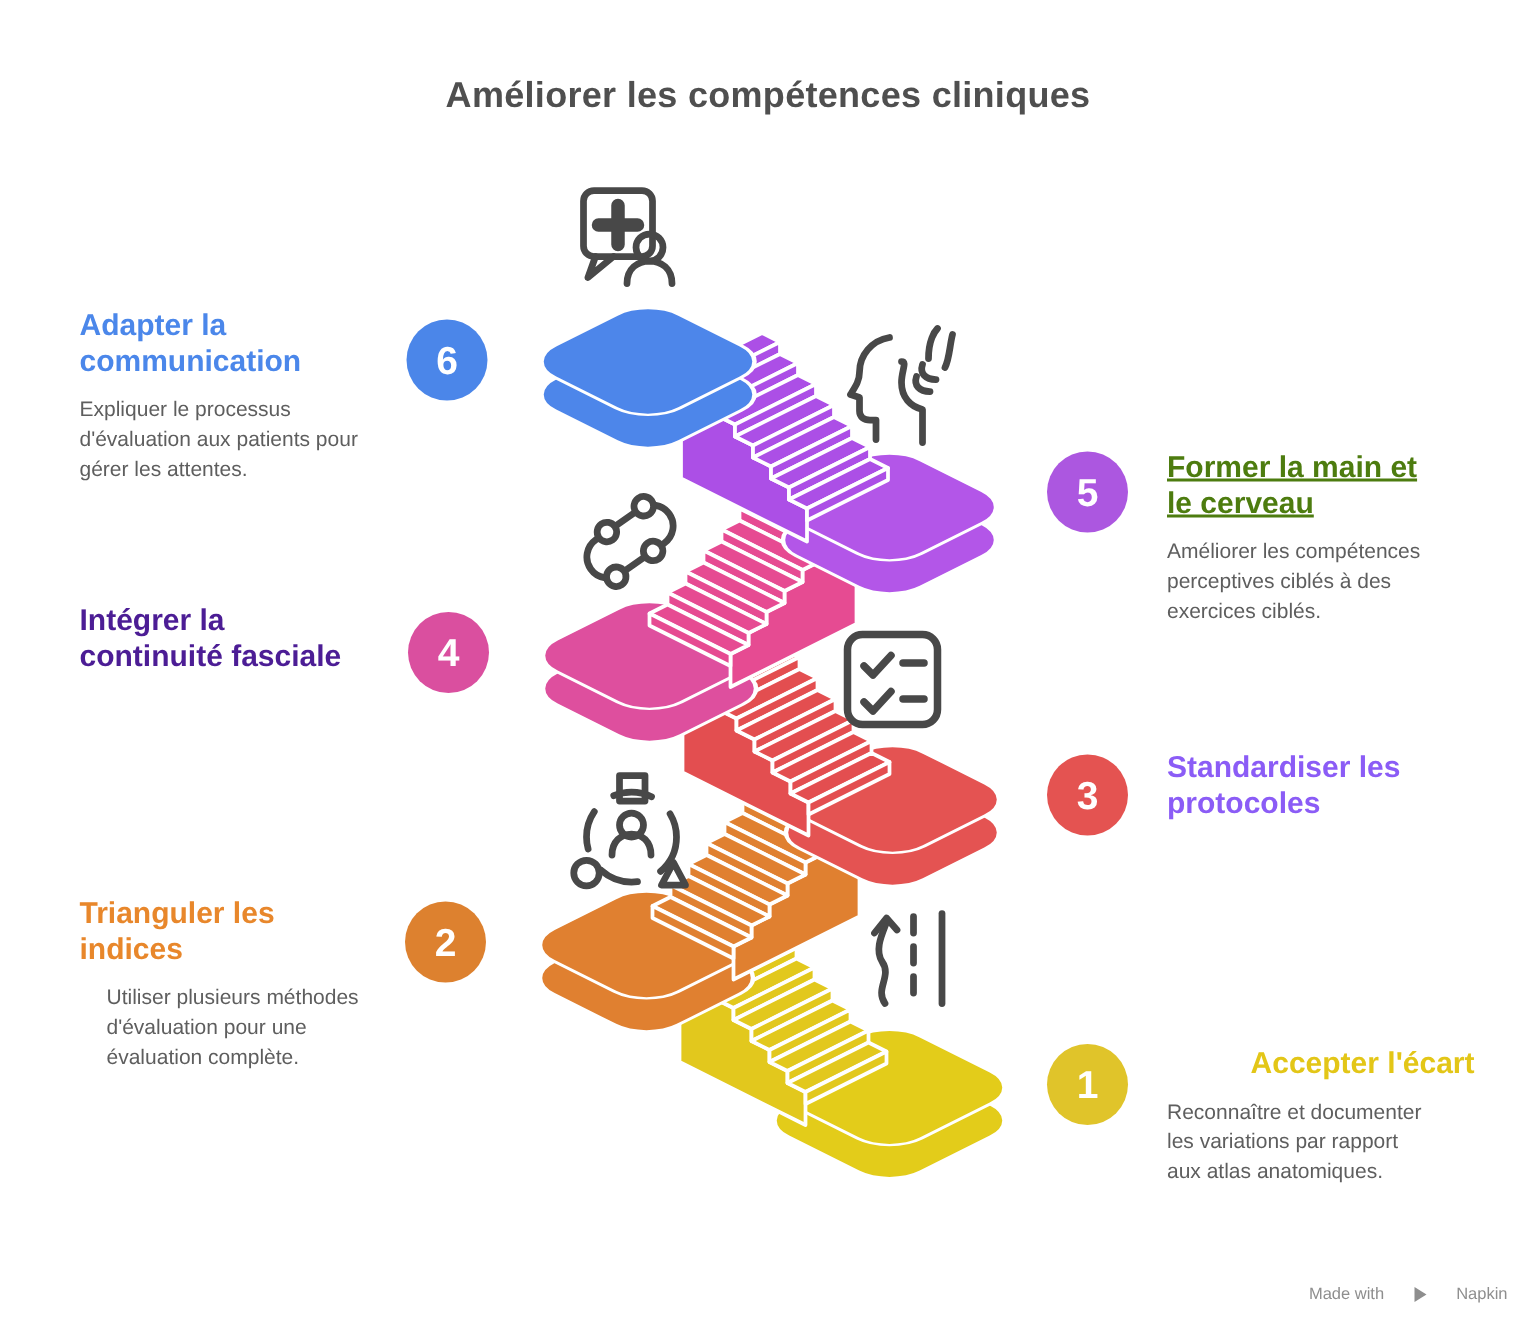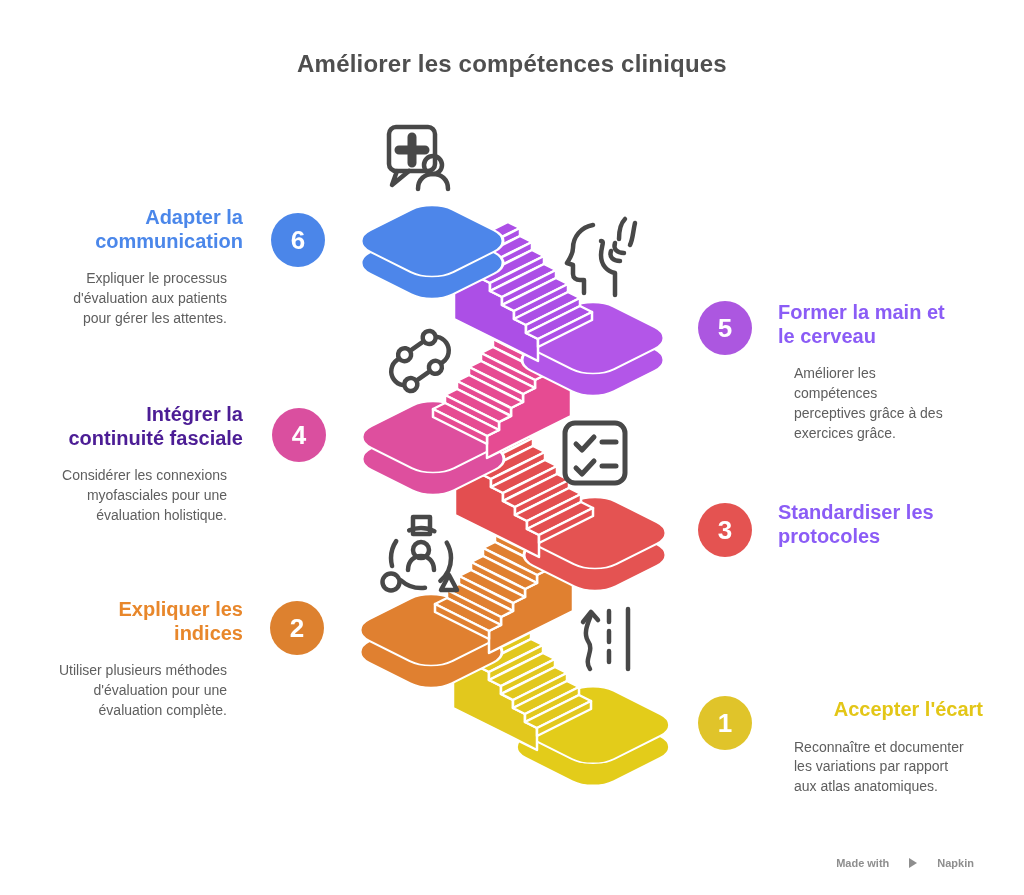"Adapter la communication" .step-block.left { text-align: right -> none }
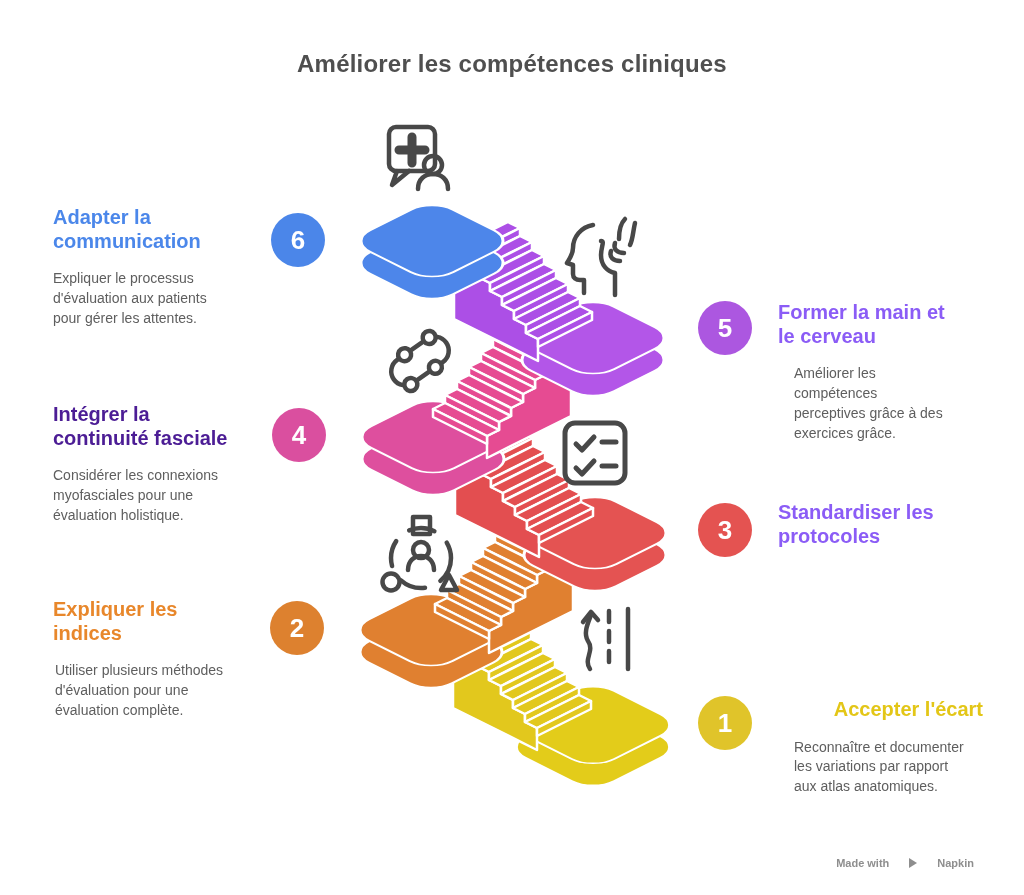"Expliquer le processus d'évaluation aux" .step-desc { margin: 16px -> 0 }
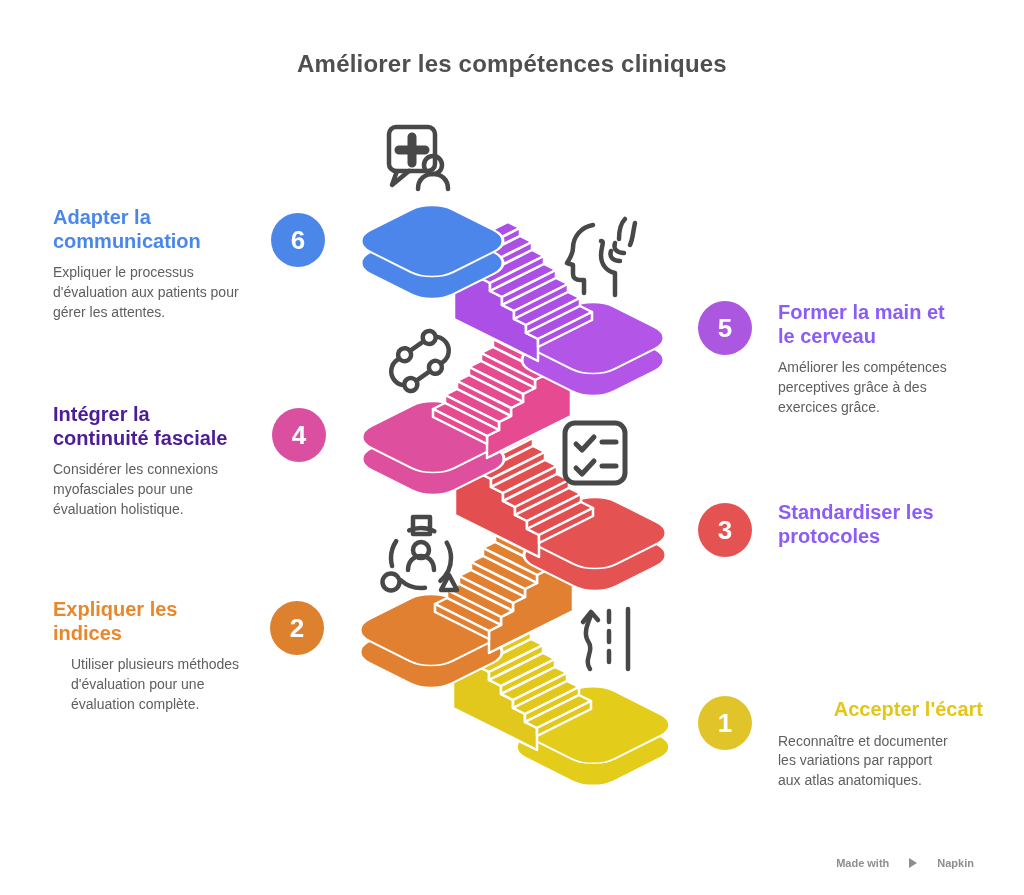"Former la main et le" h2.step-title { color: #8b5cf6 -> #4d7c0f; text-decoration: none -> underline }
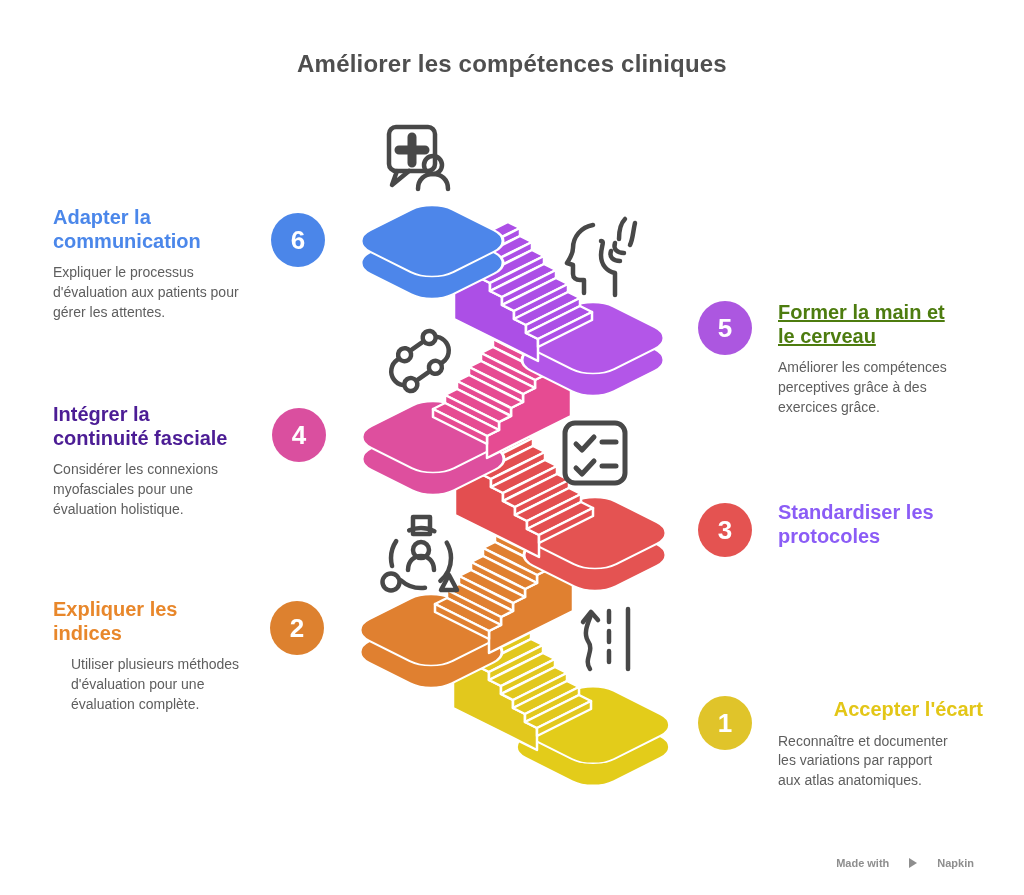"Améliorer les compétences perceptives" p.step-desc { text: grâce à des exercices grâce -> ciblés à des exercices ciblés }
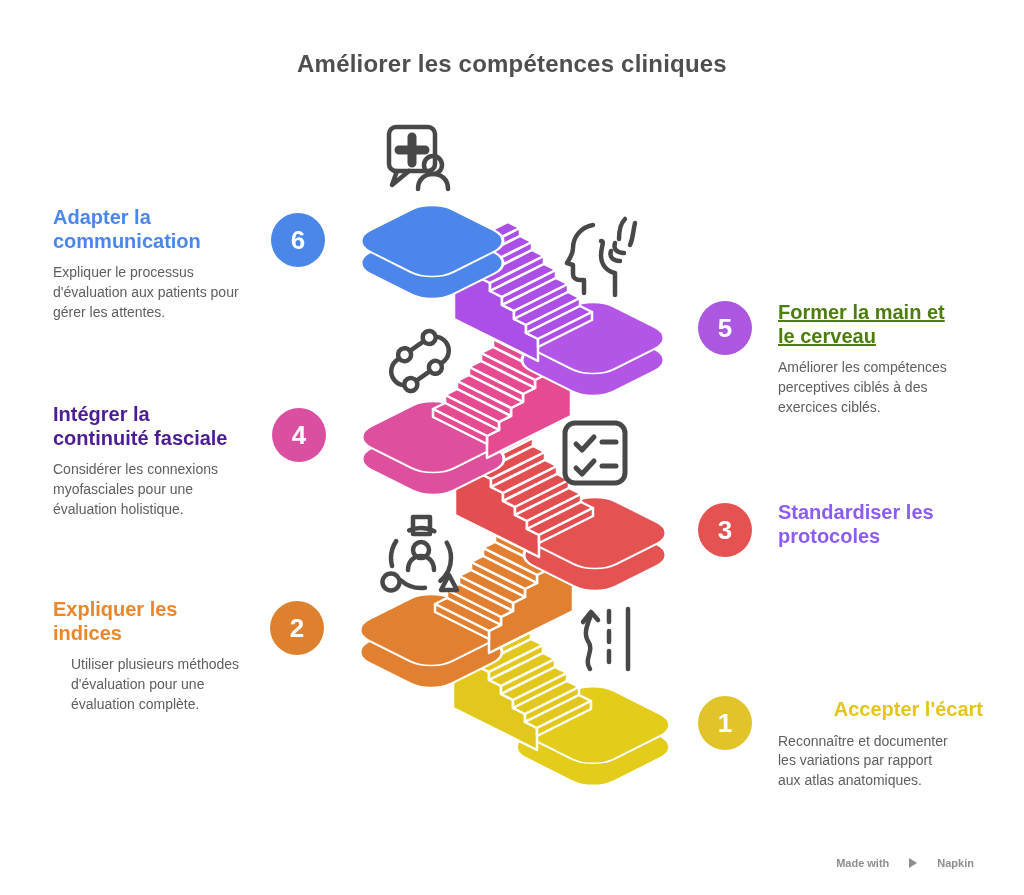"Considérer les connexions myofasciales" p.step-desc { html: <p>Considérer les connexions myofasciales pour une évaluation holistique.</p> -> none }
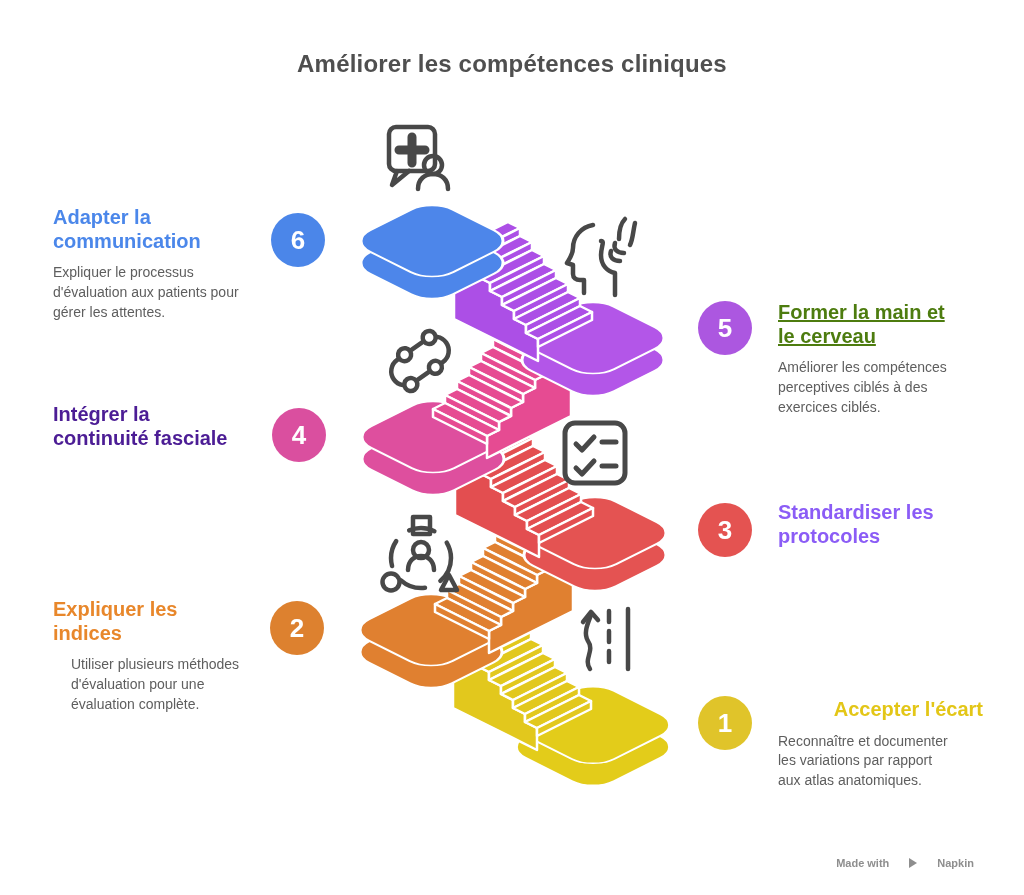"Expliquer les indices" h2.step-title { text: Expliquer -> Trianguler }
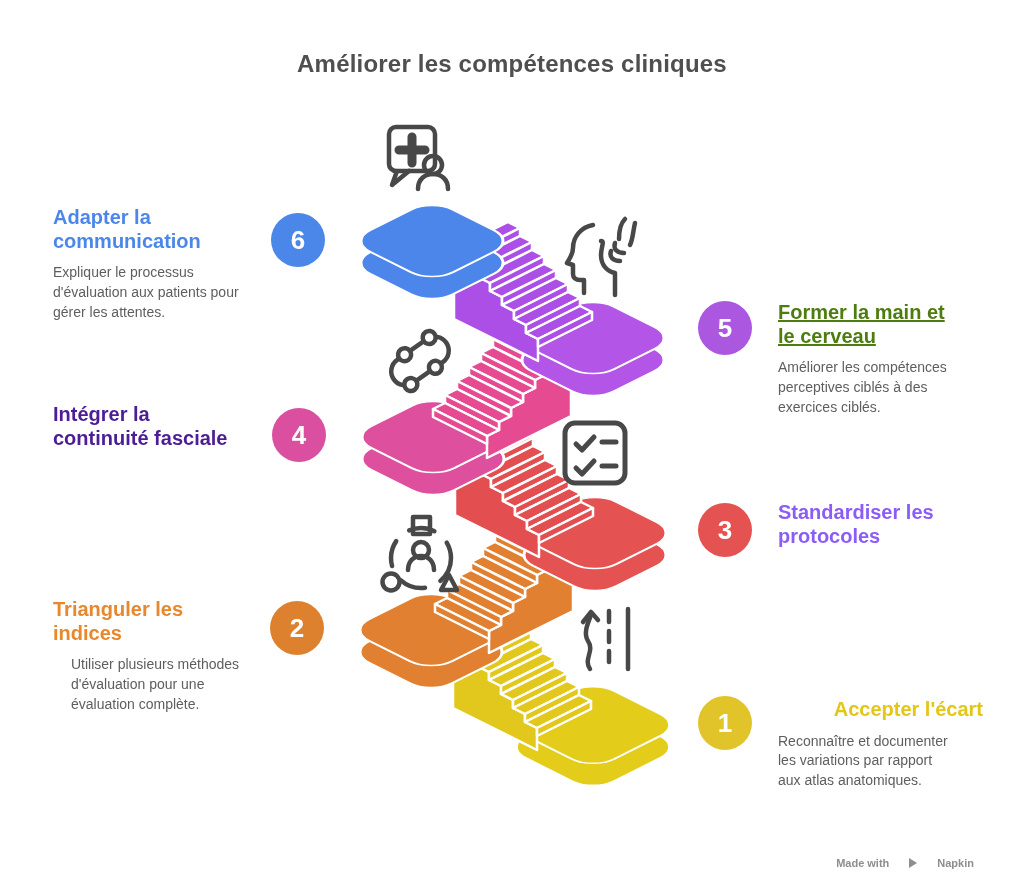"Made with" #footer { font-weight: bold -> normal; right: 50px -> 19px }
